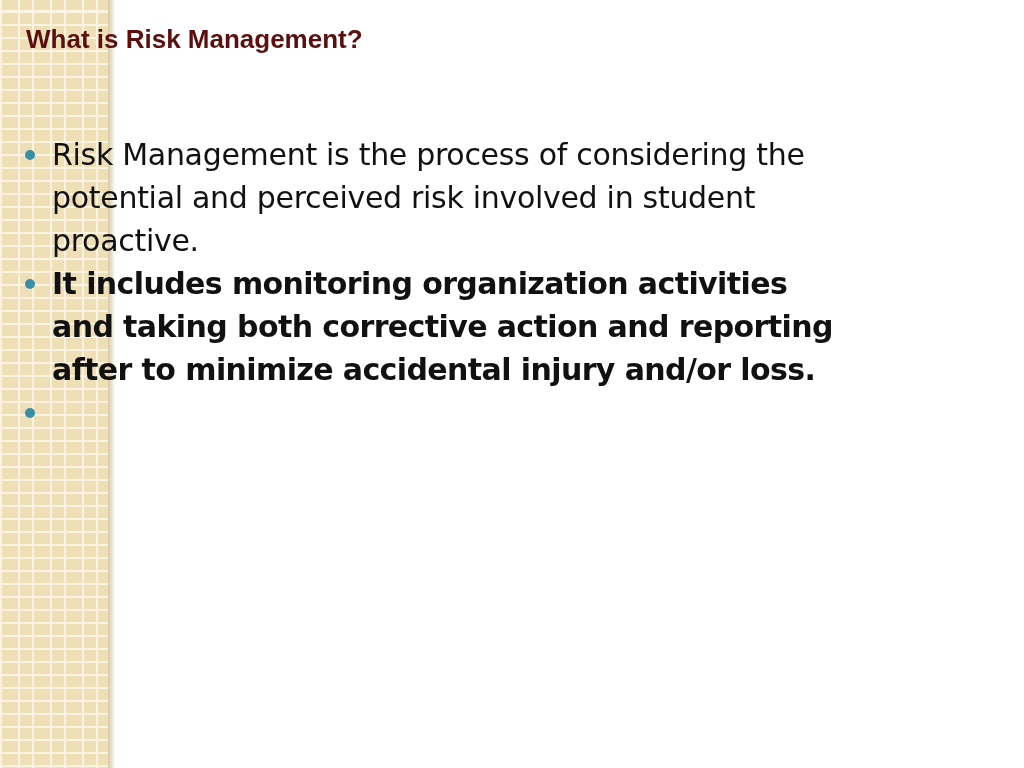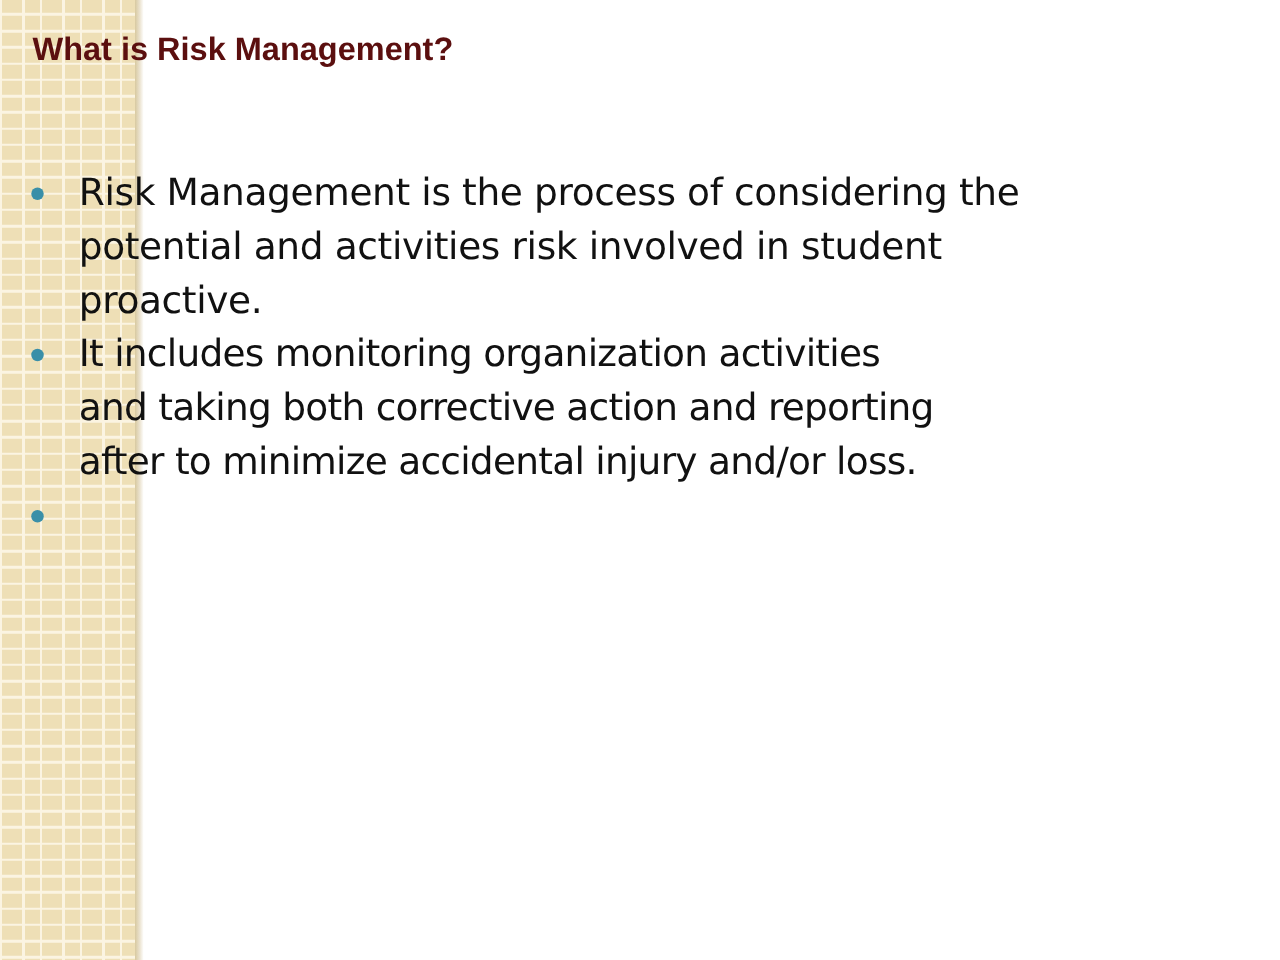"Risk Management is the process" .line { margin-left: 11px -> none }
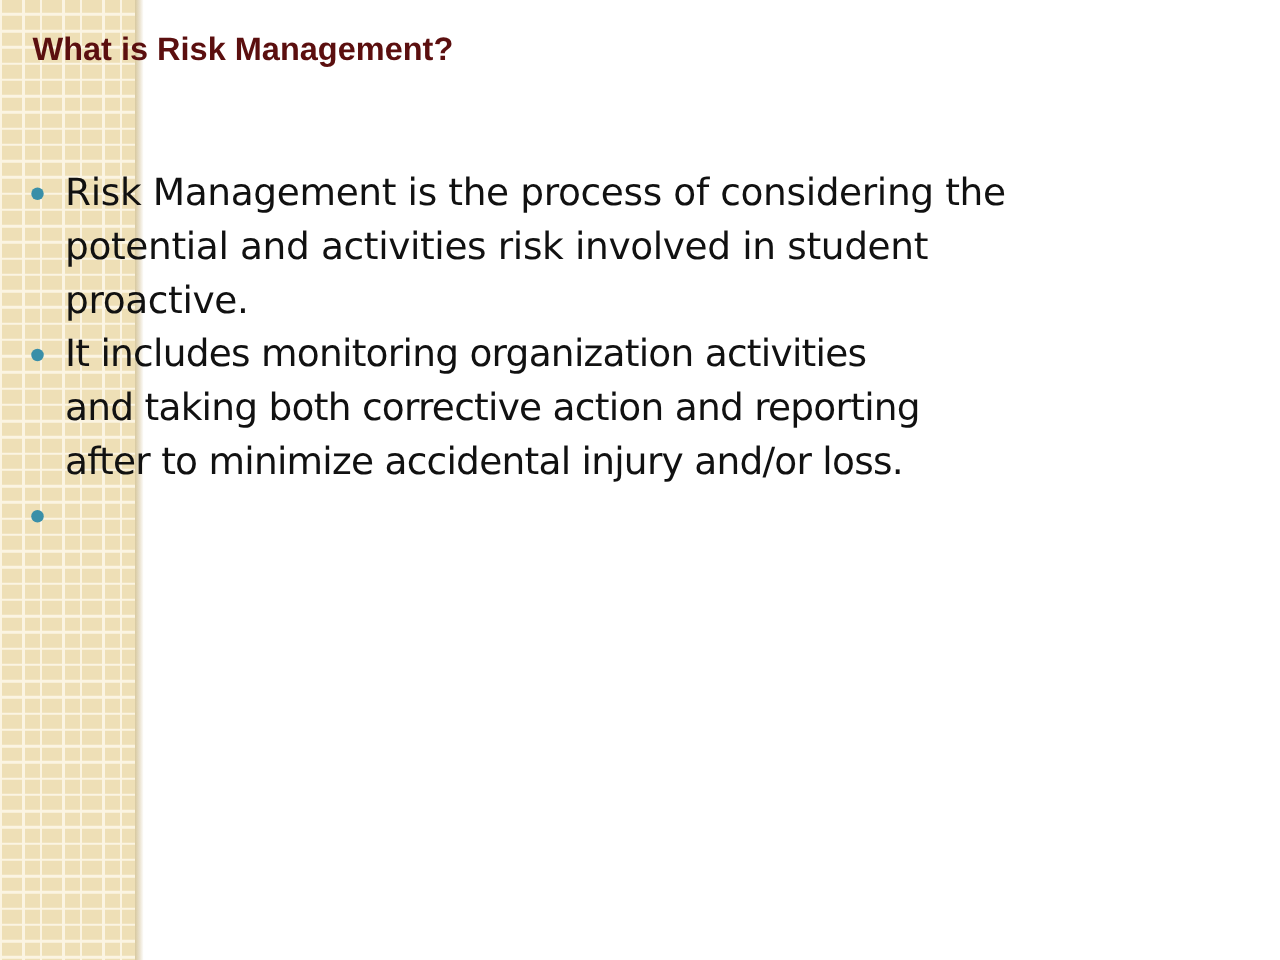"potential and activities risk involved" span.line { text: activities -> perceived }
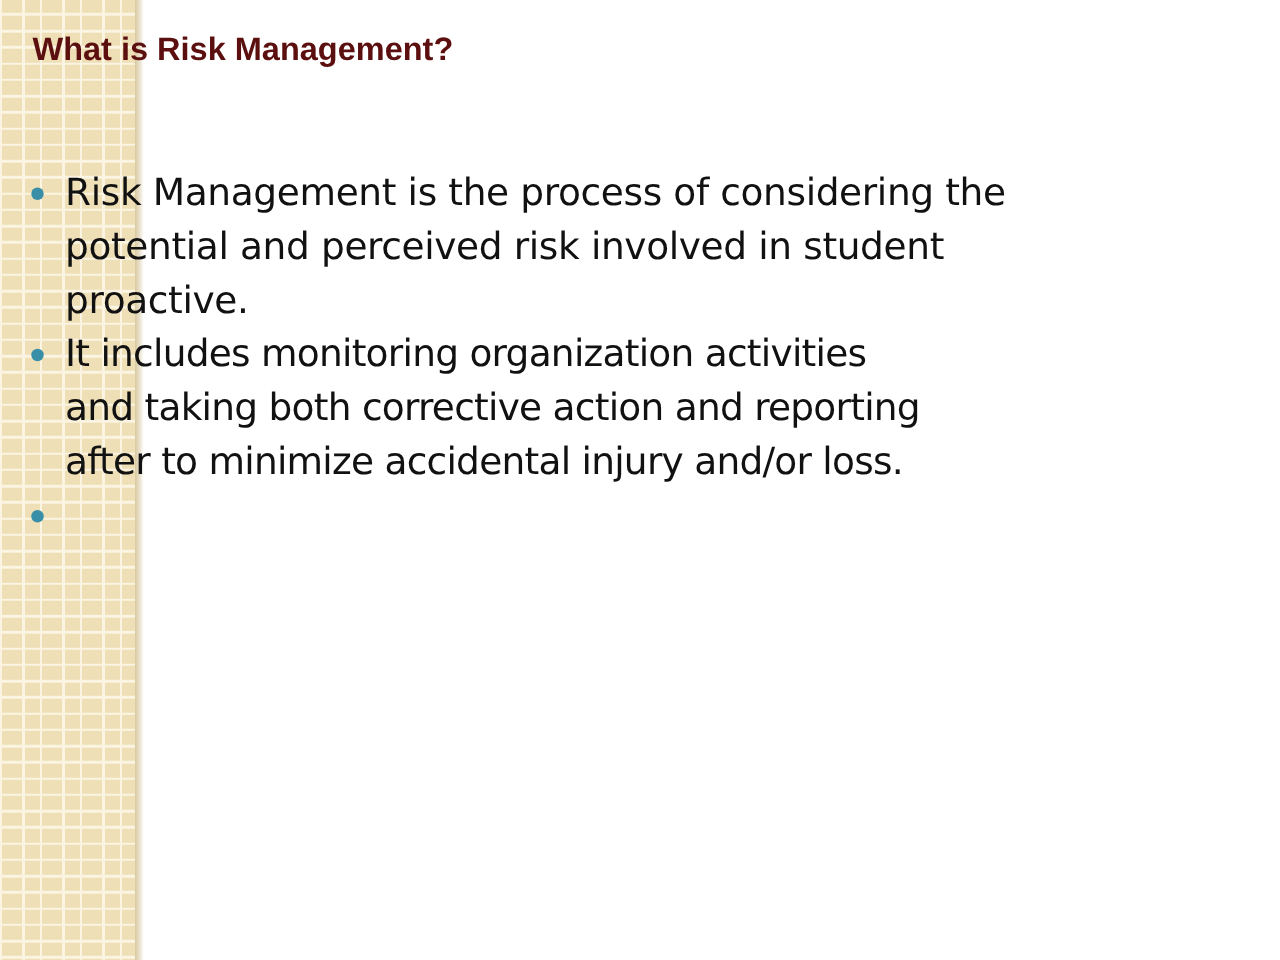"It includes monitoring organization" .bullet-item.bold { font-weight: normal -> bold }
